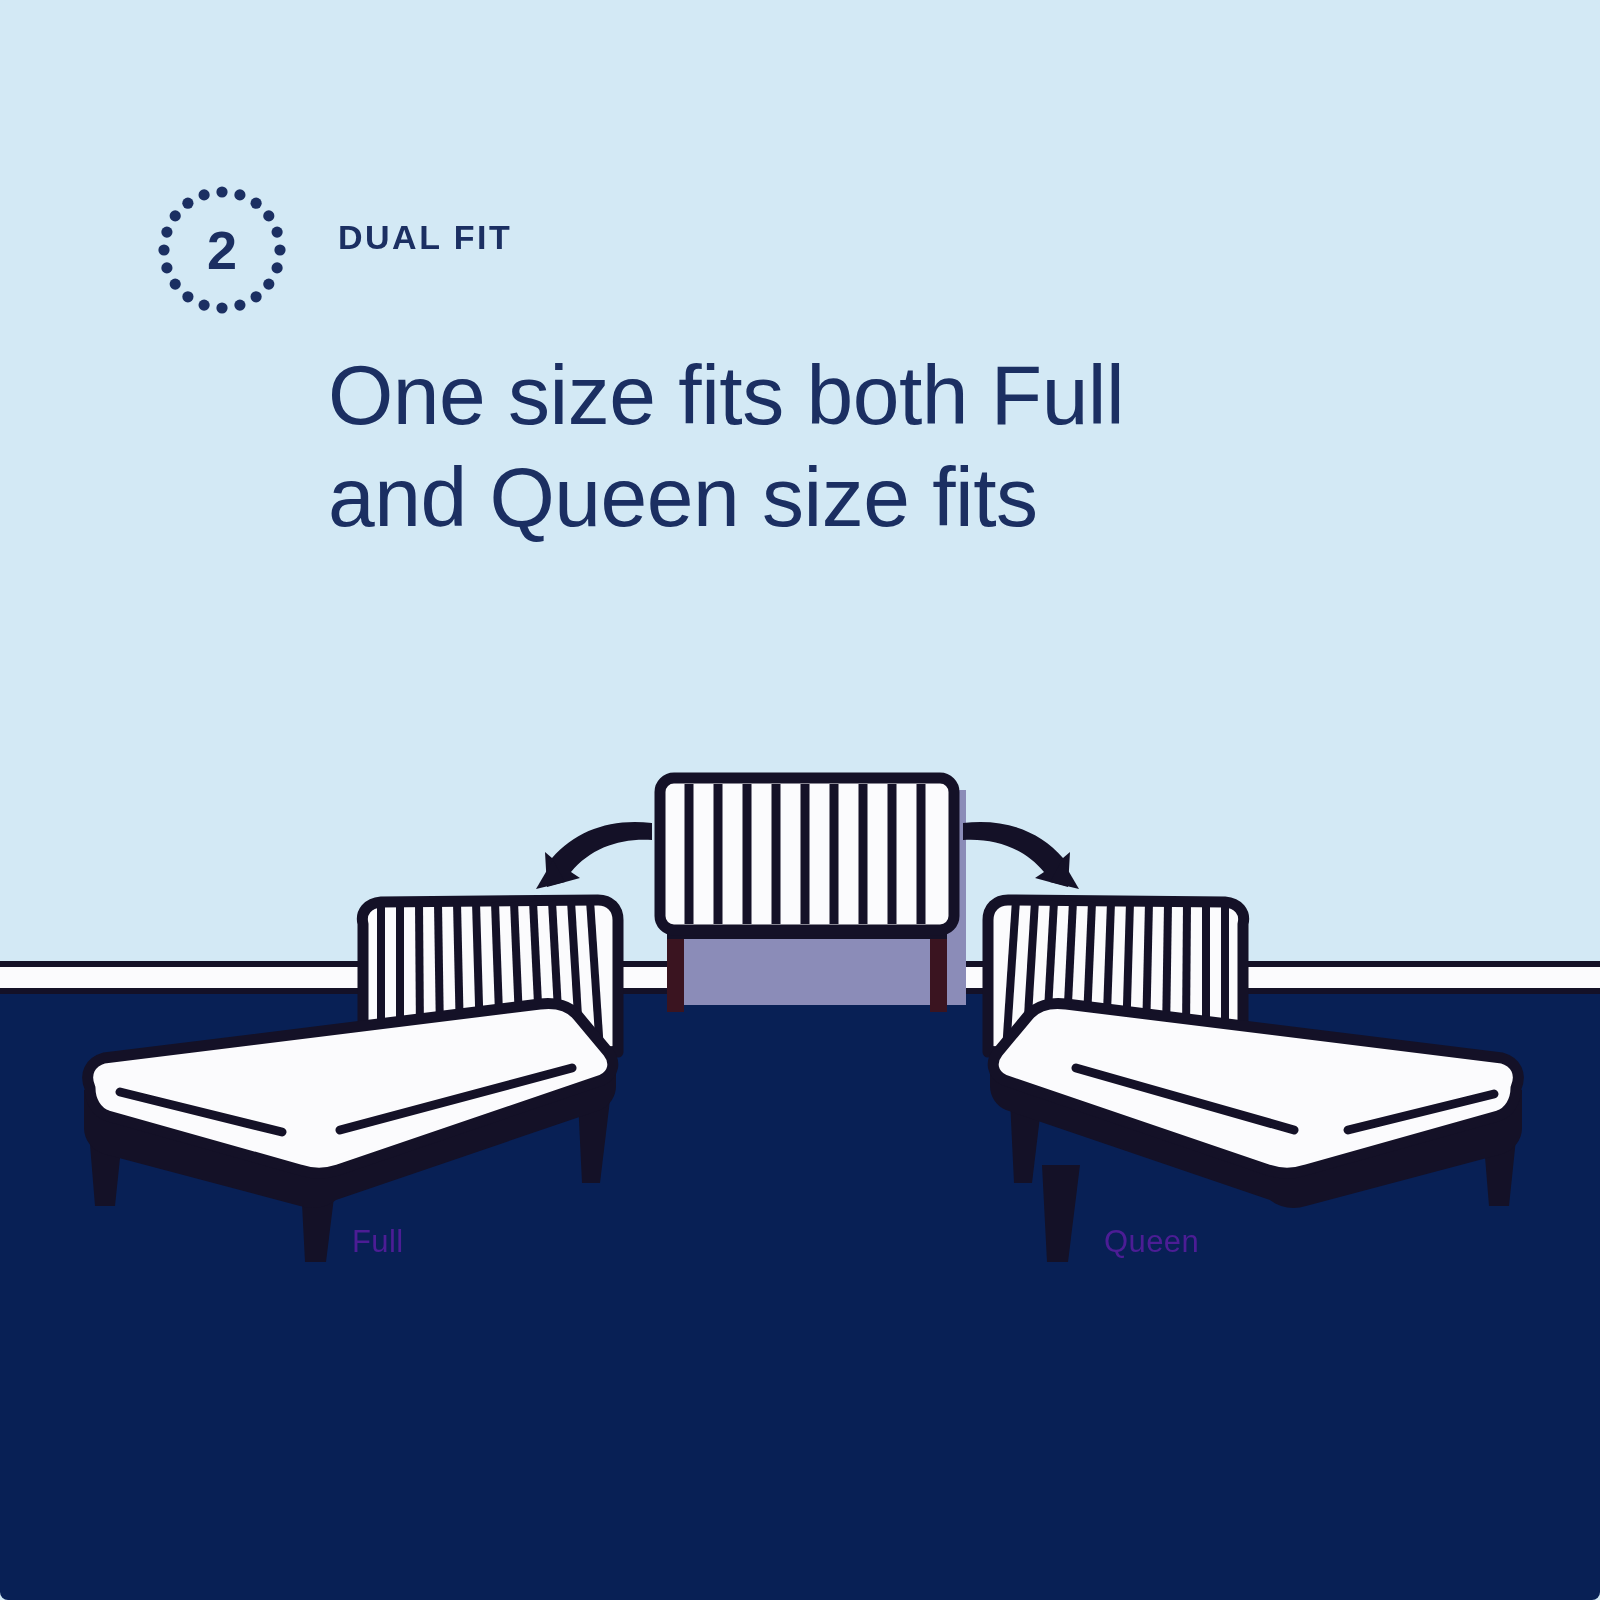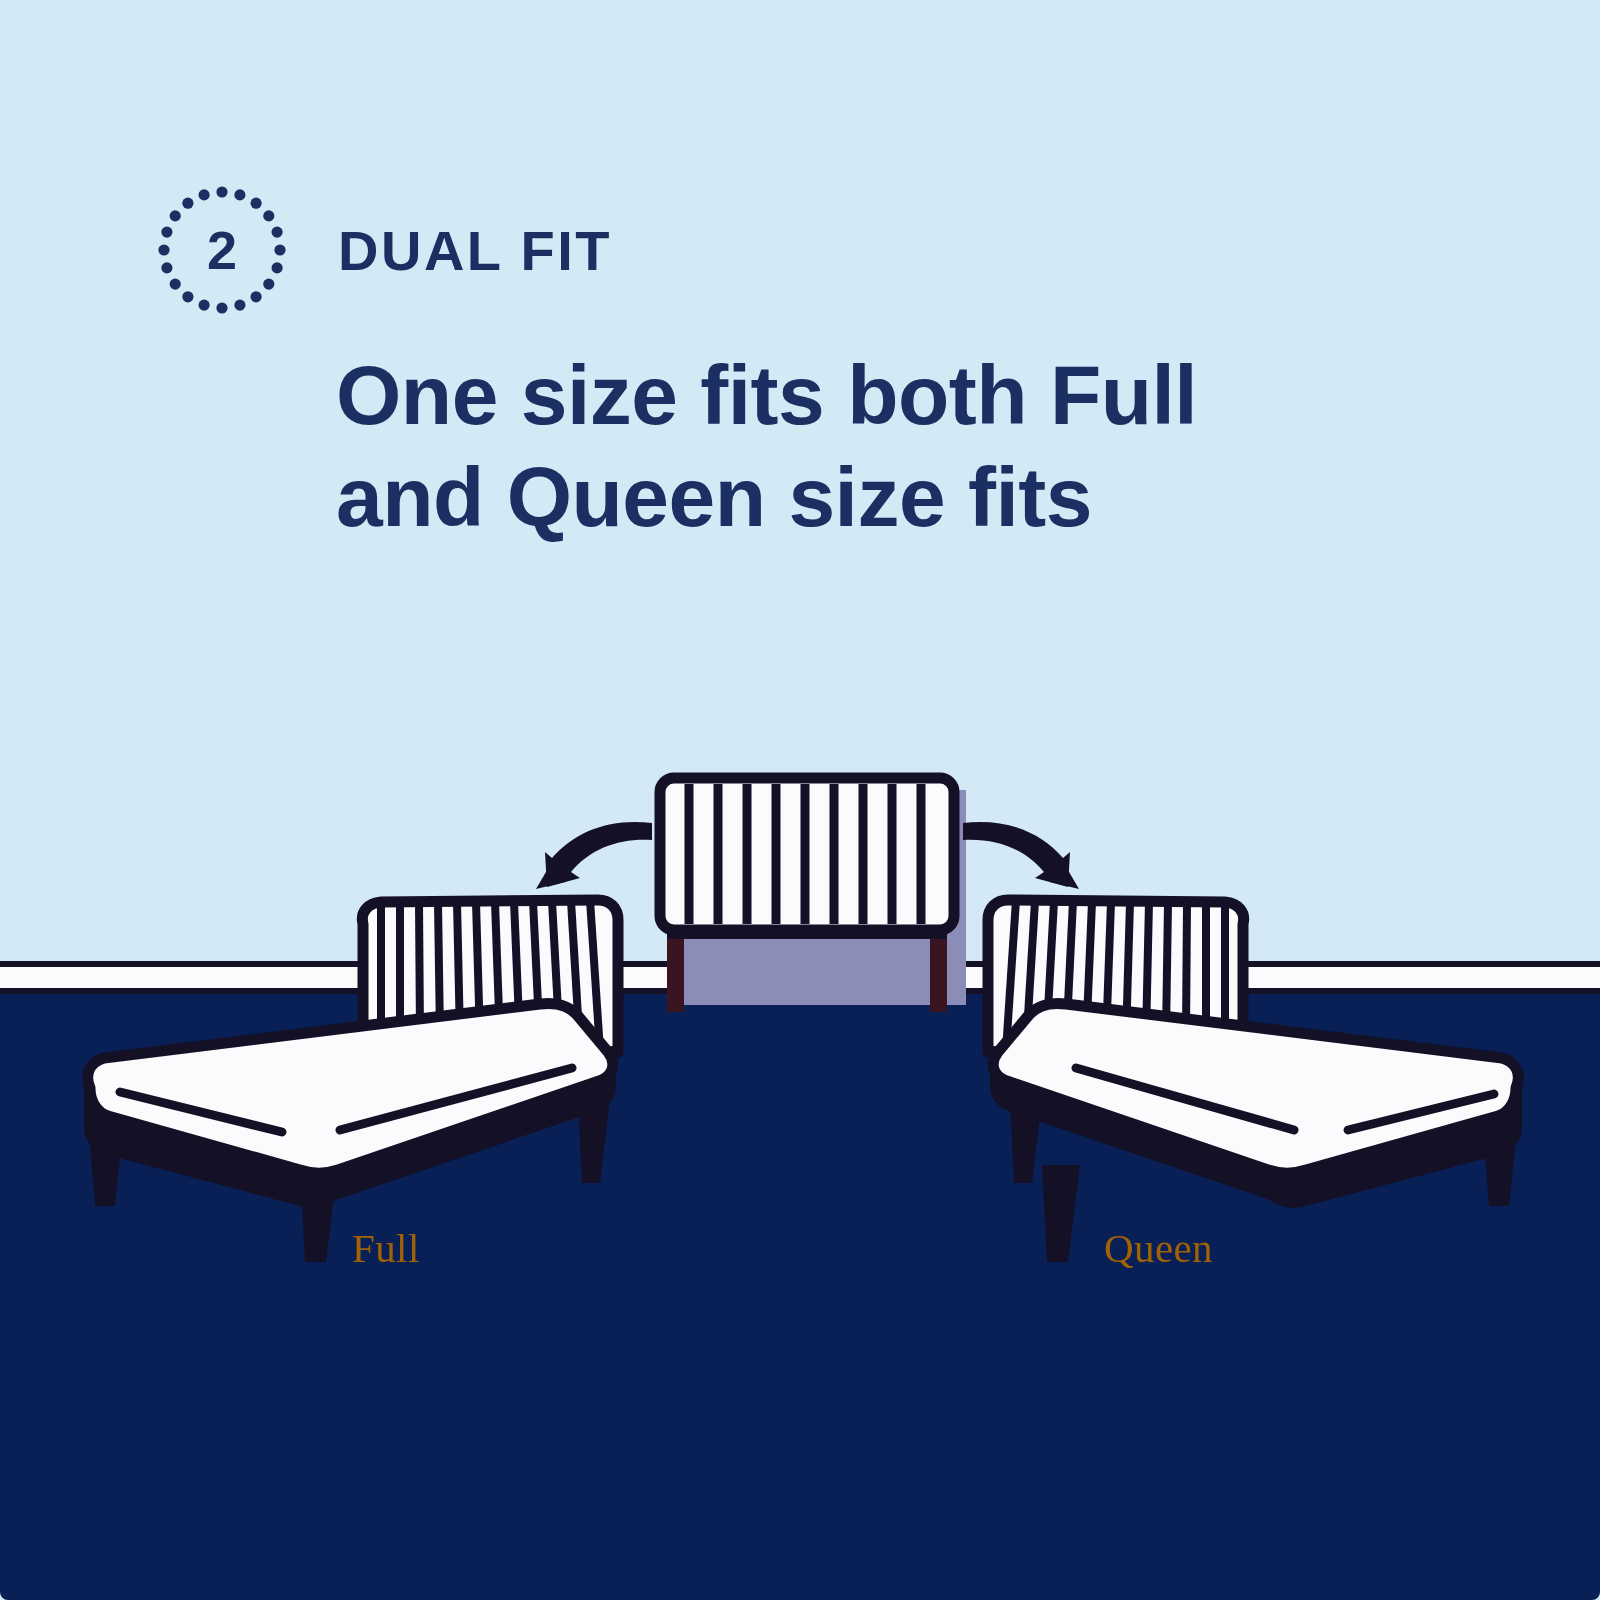"DUAL FIT" .eyebrow { font-size: 56px -> 34px }
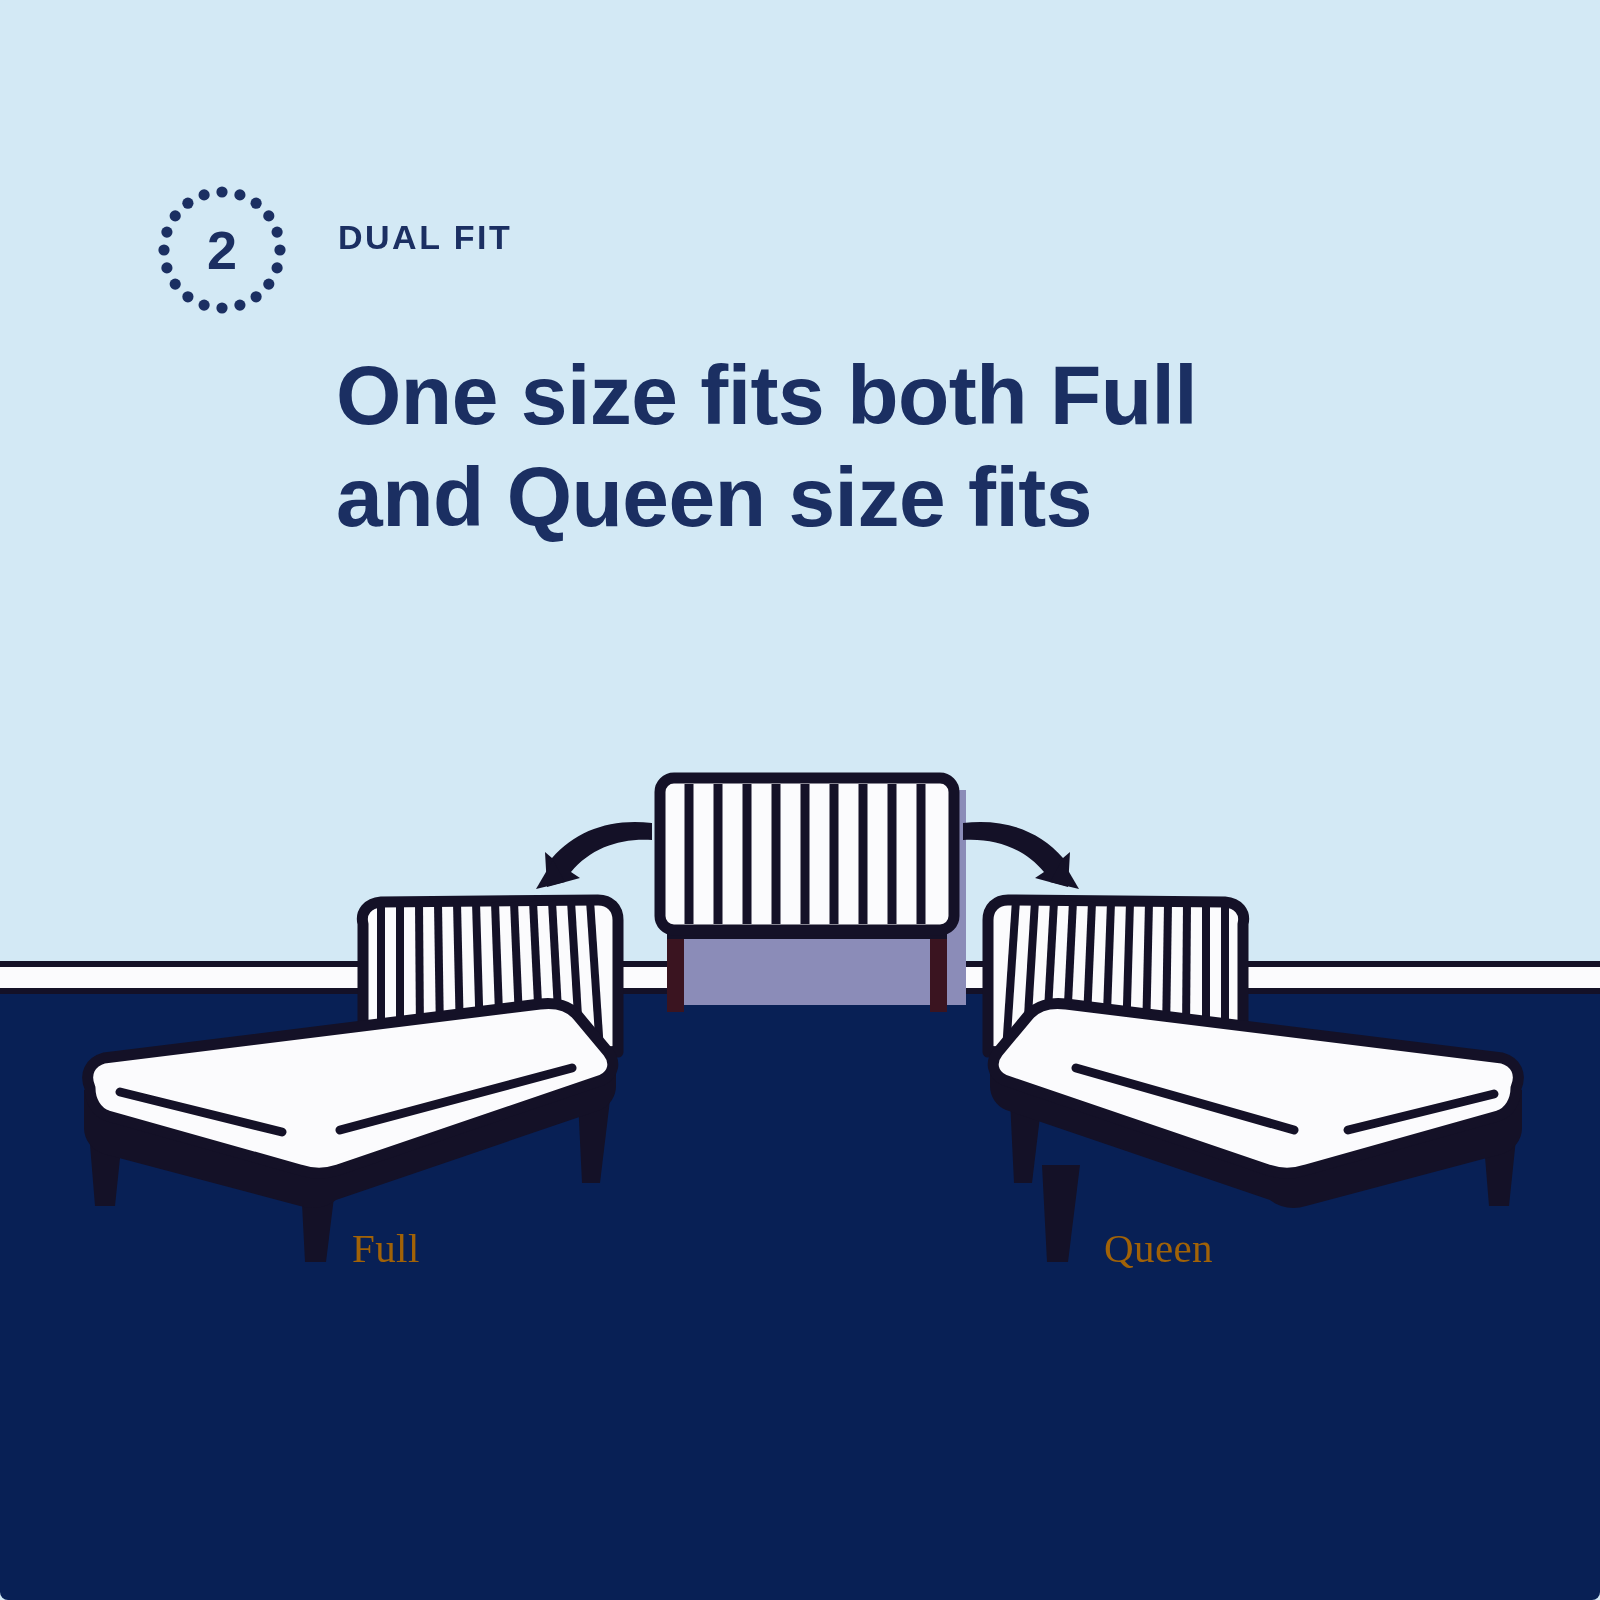"One size fits both Full" .headline { font-weight: 700 -> 400; left: 336px -> 328px }
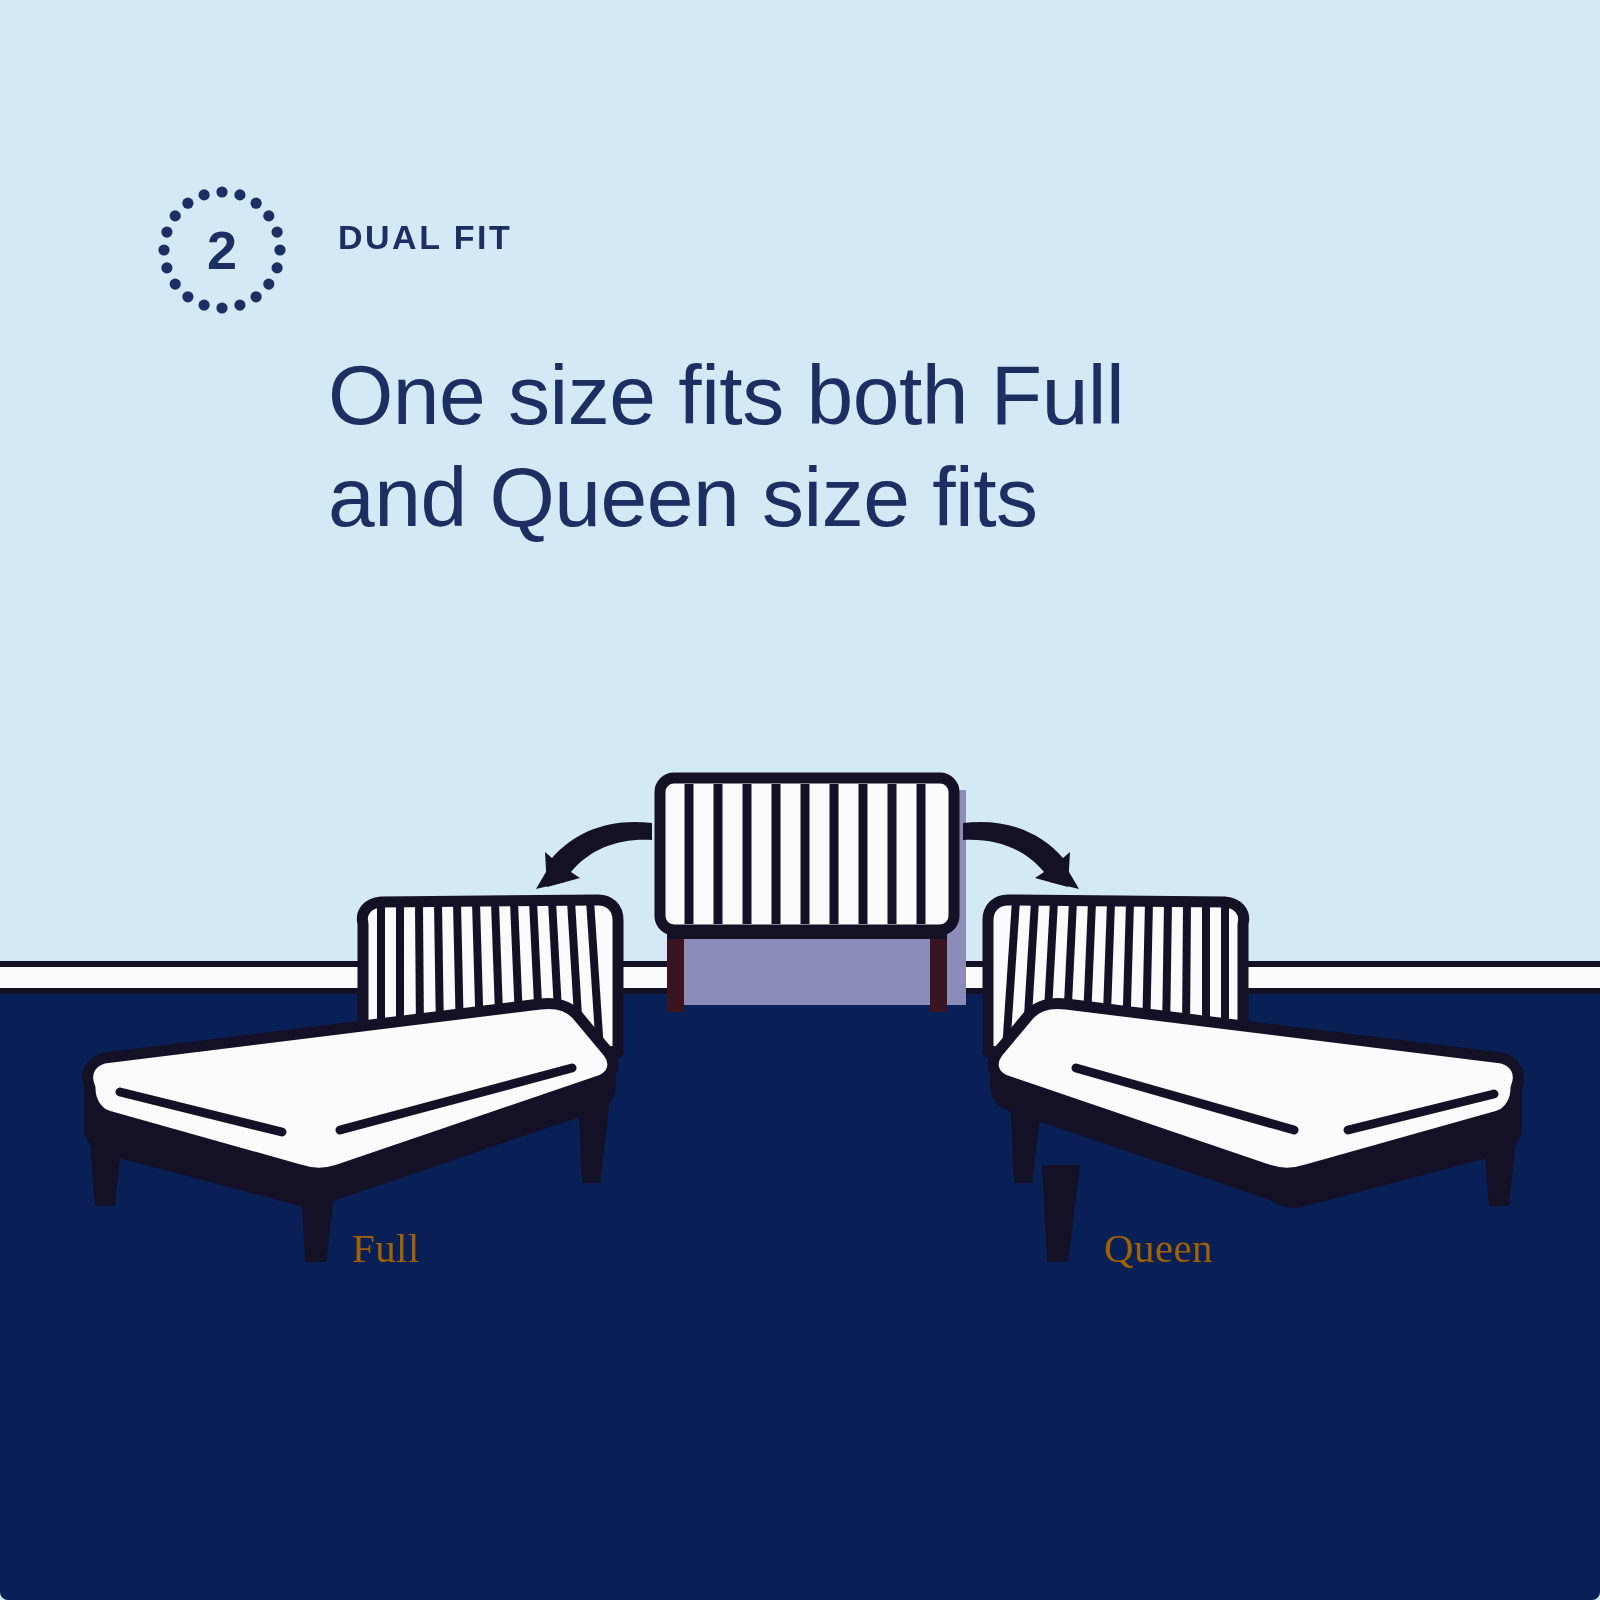"Full" .cap { color: #a16207 -> #4c1d95; font-family: Liberation Serif, serif -> none; font-size: 41px -> 31px }
